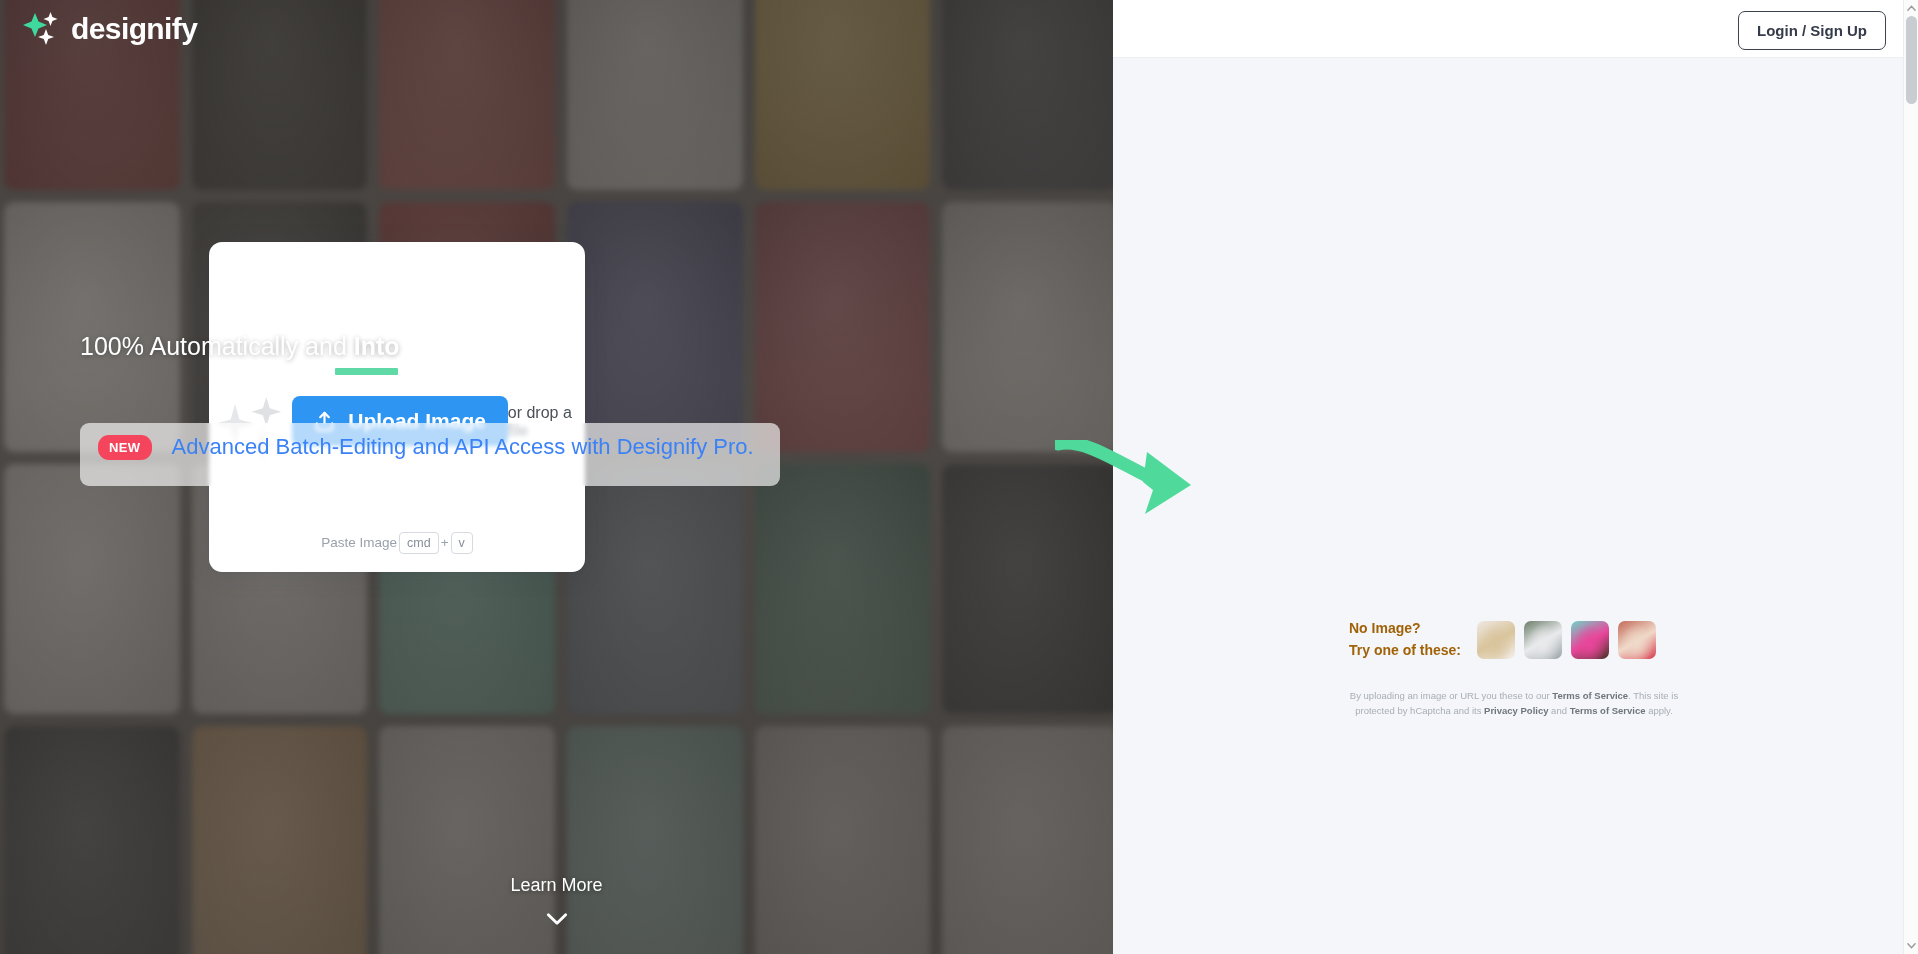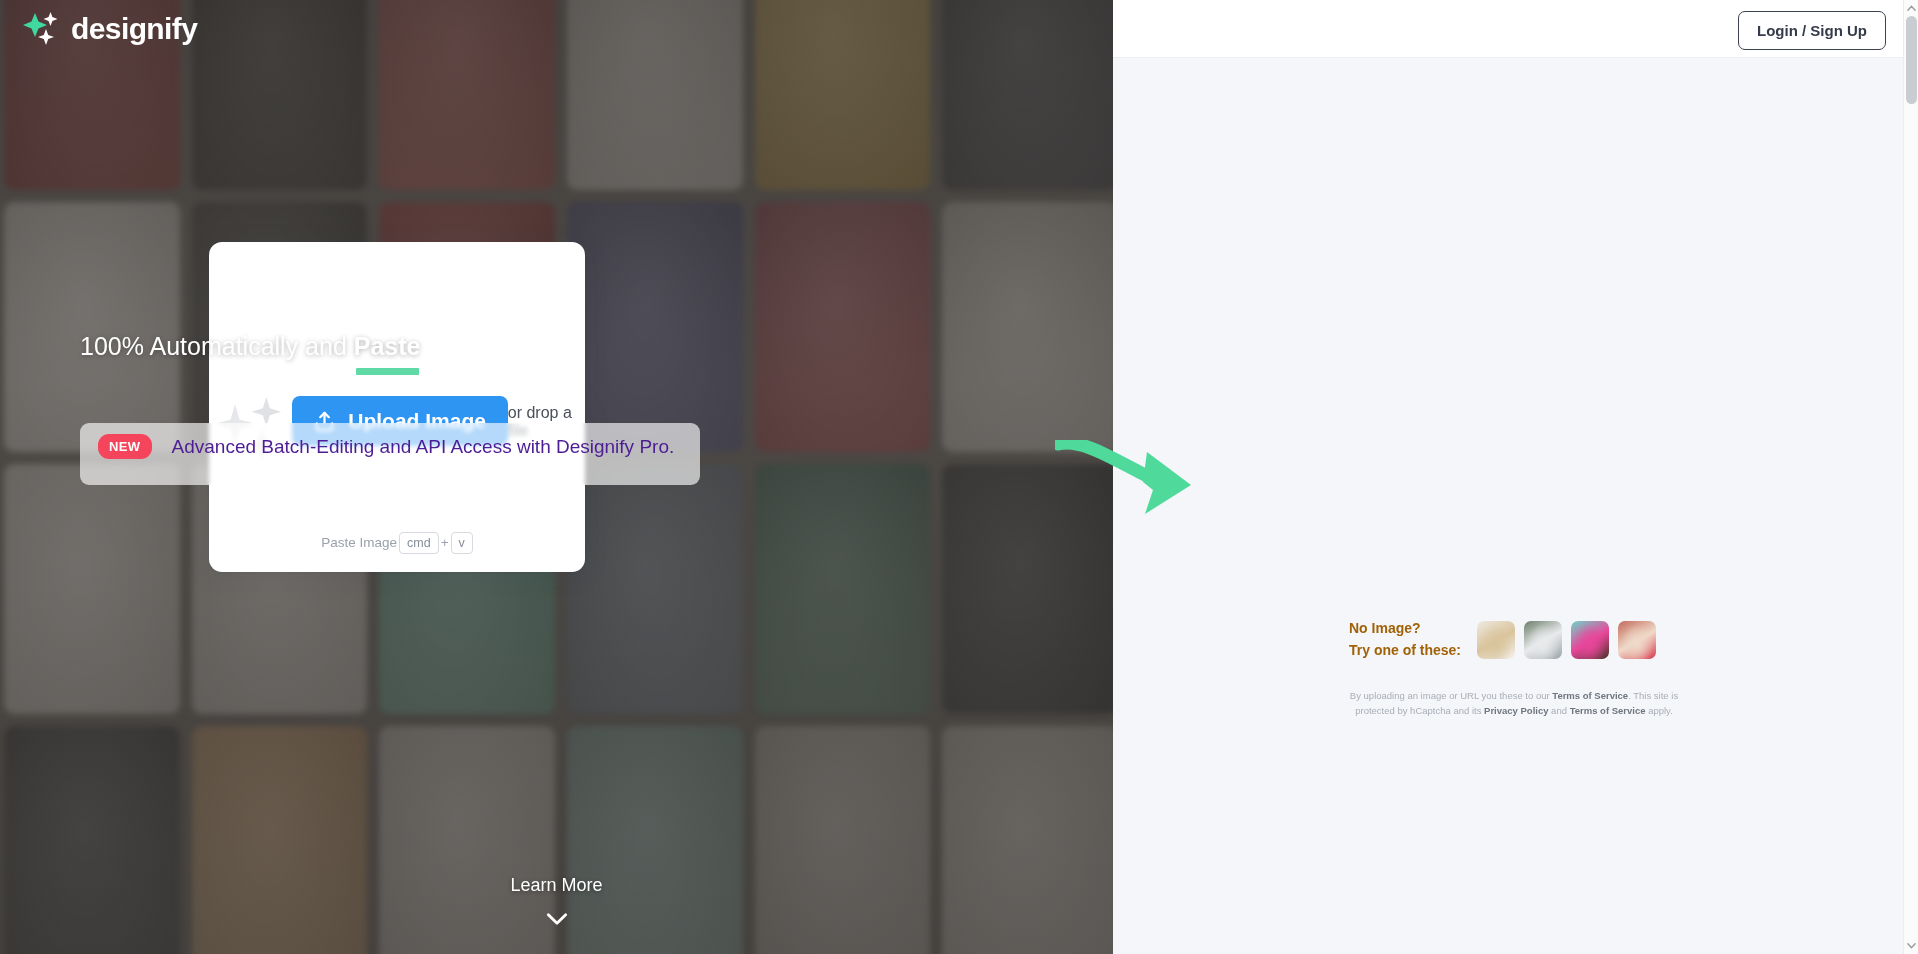"Paste" b { text: Paste -> Into }
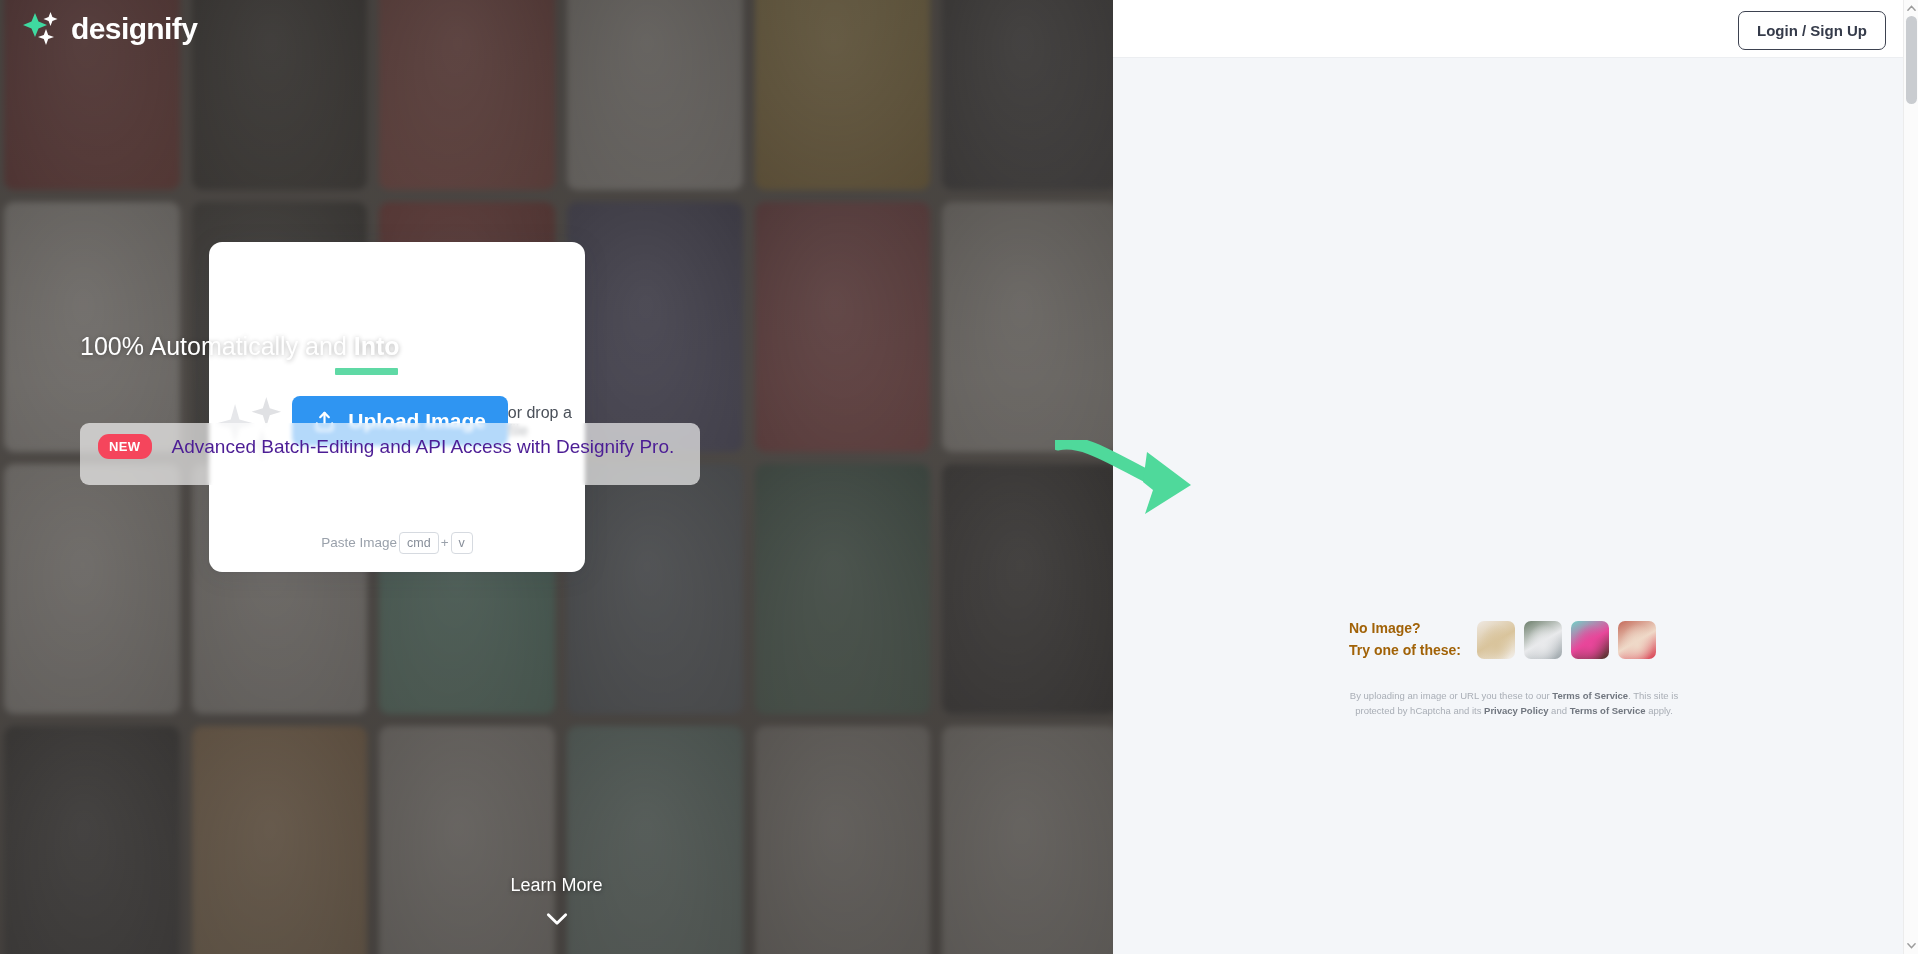"Advanced Batch-Editing and API Access" .promo-text { color: #4c1d95 -> #3b82f6; font-size: 19px -> 22px }
